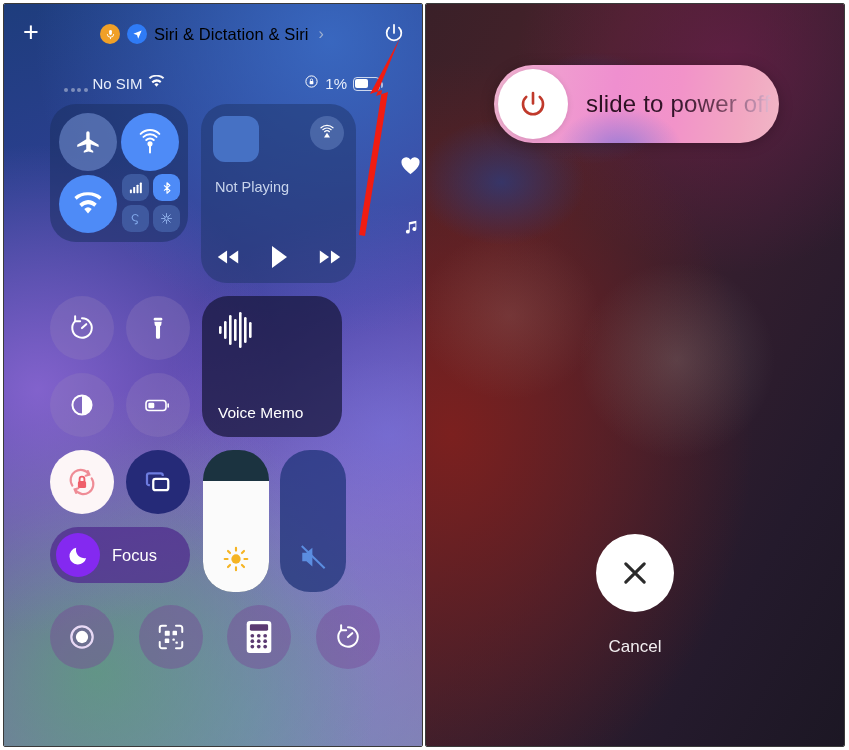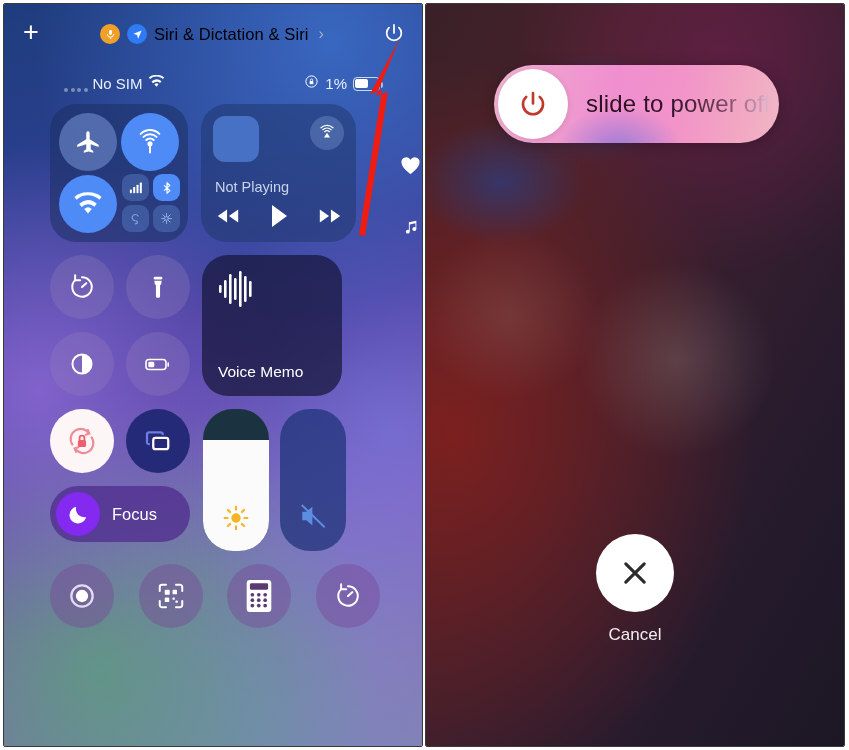"Not Playing" .media-tile { height: 138px -> 179px }
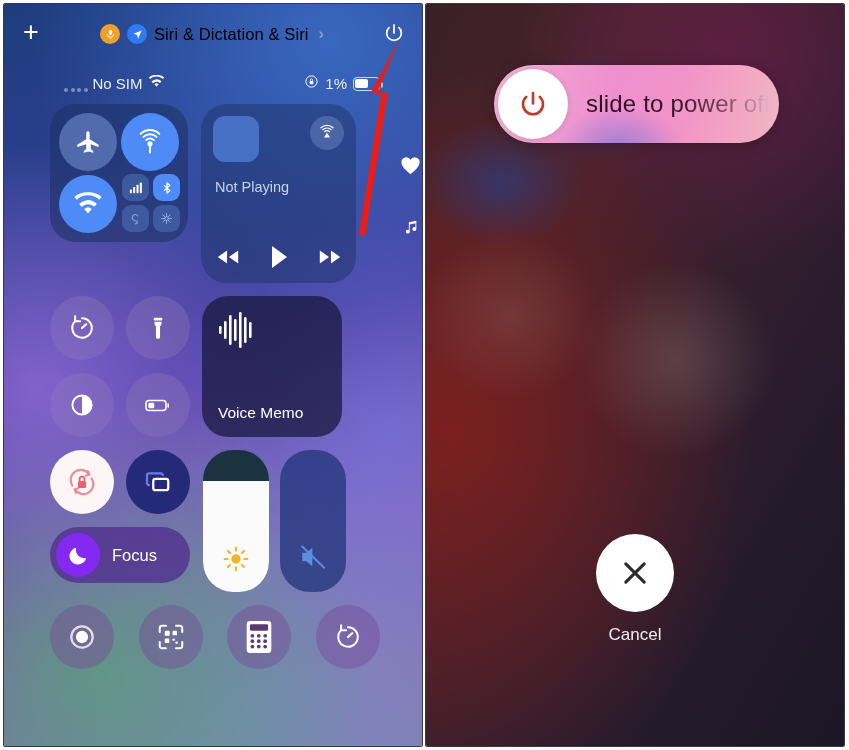"Cancel" .po-cancel { gap: 13px -> 25px }
